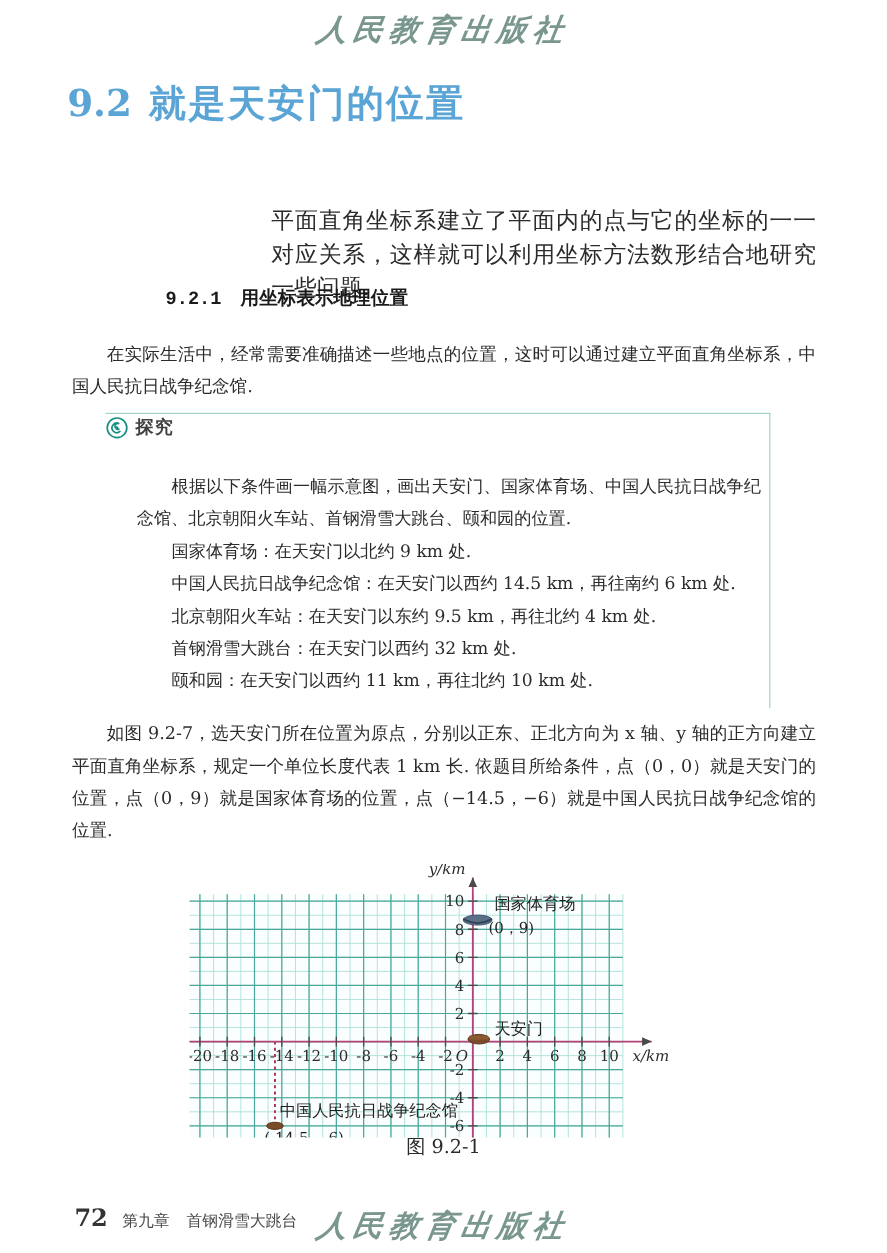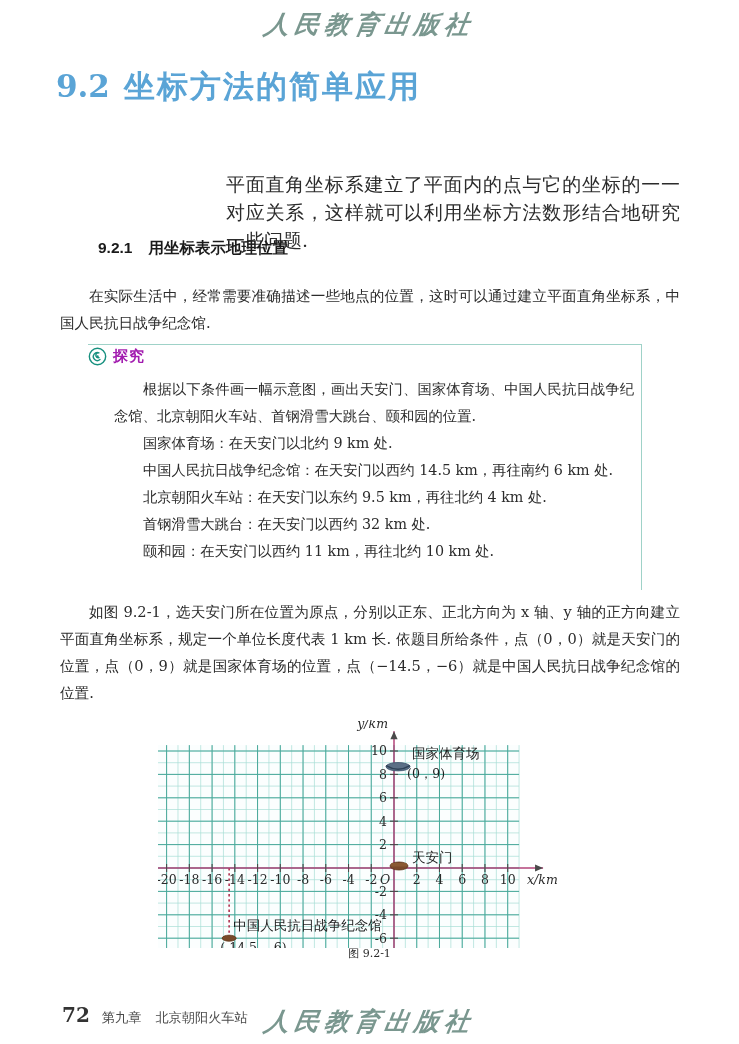"坐标方法的简单应用" span { text: 坐标方法的简单应用 -> 就是天安门的位置 }
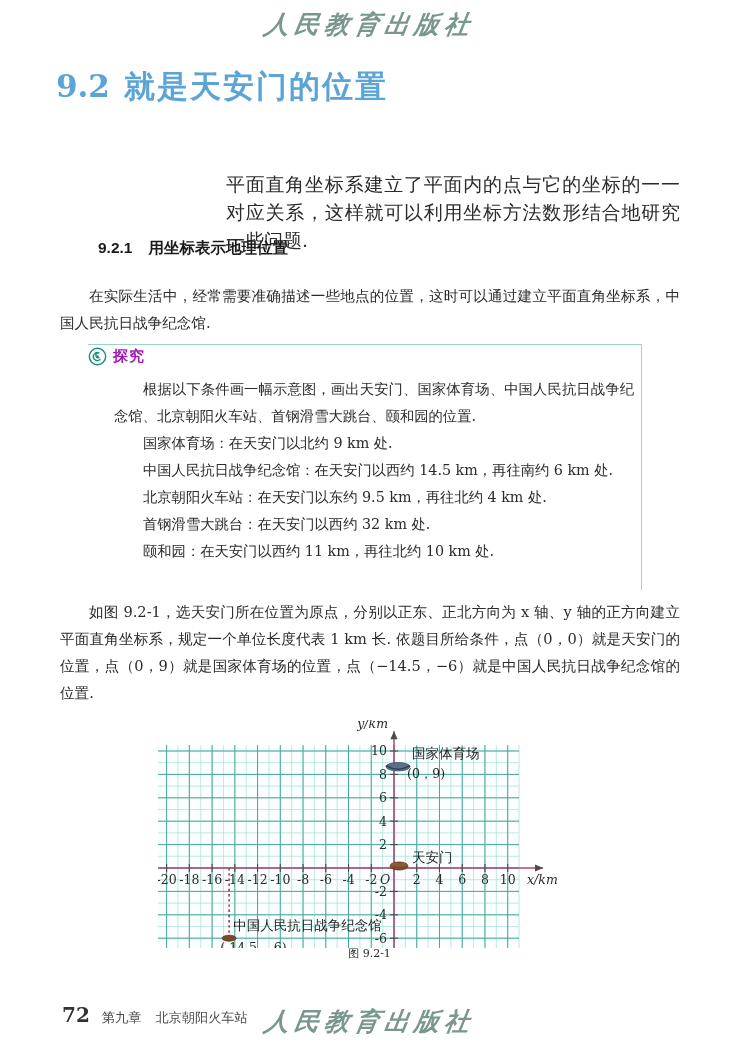"9.2.1" .sub-title .sn { font-family: Liberation Sans, sans-serif -> Liberation Mono, monospace; margin-left: none -> 40px }
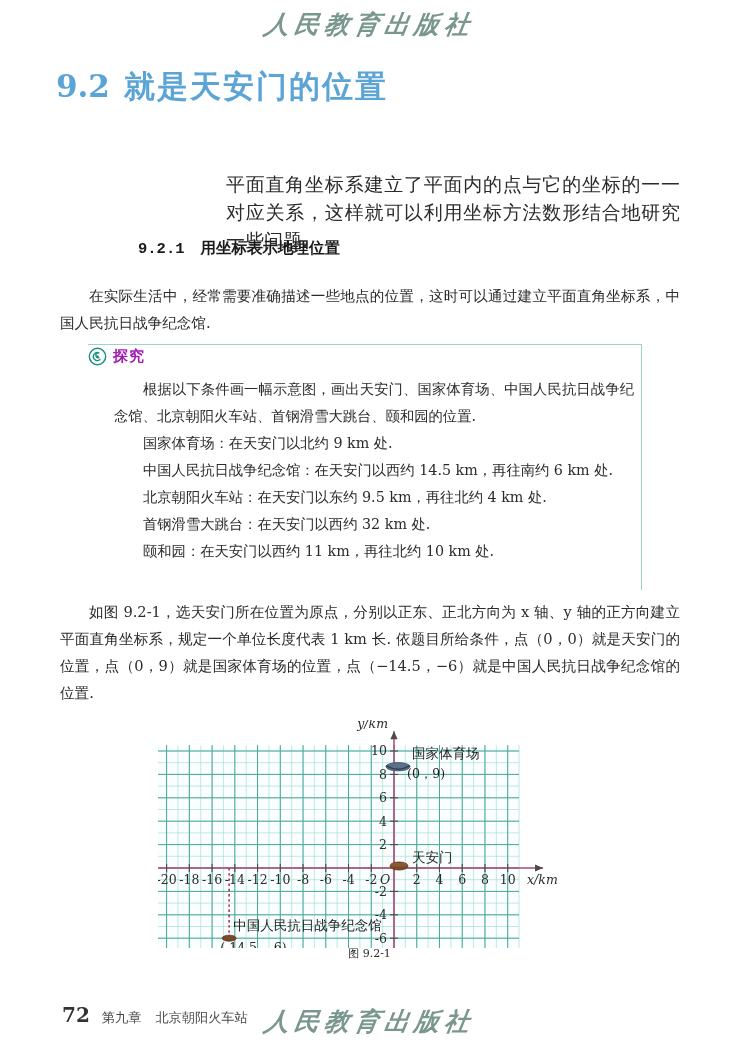"探究" .inquiry .head .label { color: #a21caf -> #404040 }
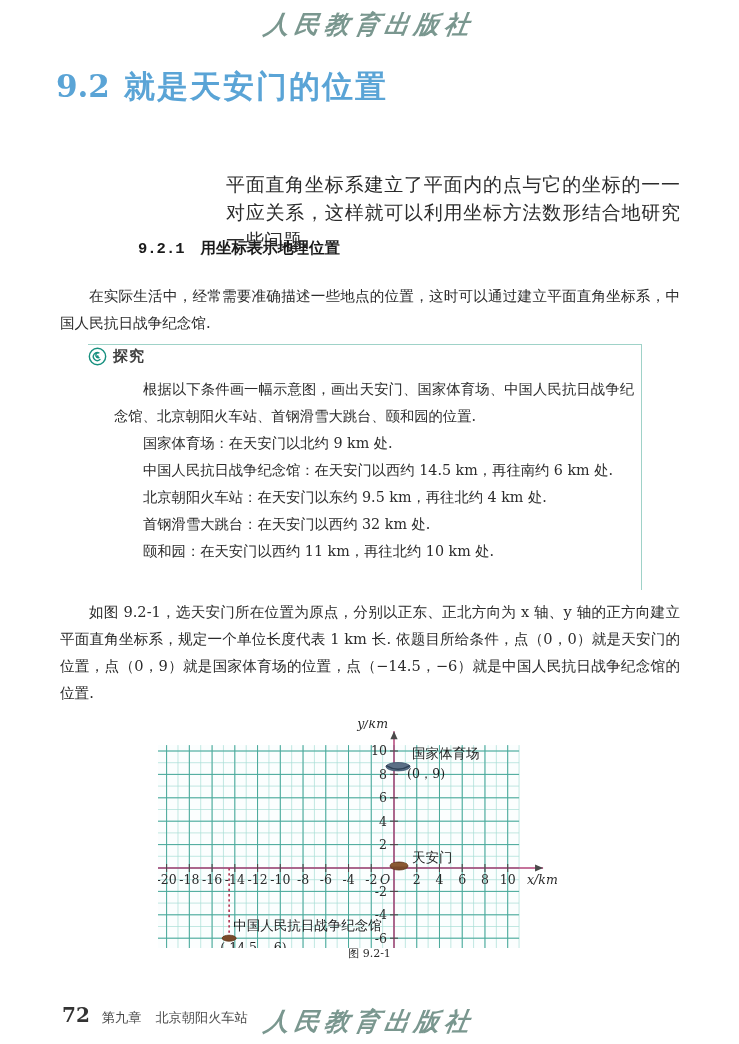"根据以下条件画一幅示意图，画出天安门、国家体育场、中国人民抗日战争纪念馆、北京朝" .inquiry .body .lead { margin-top: none -> 17px }
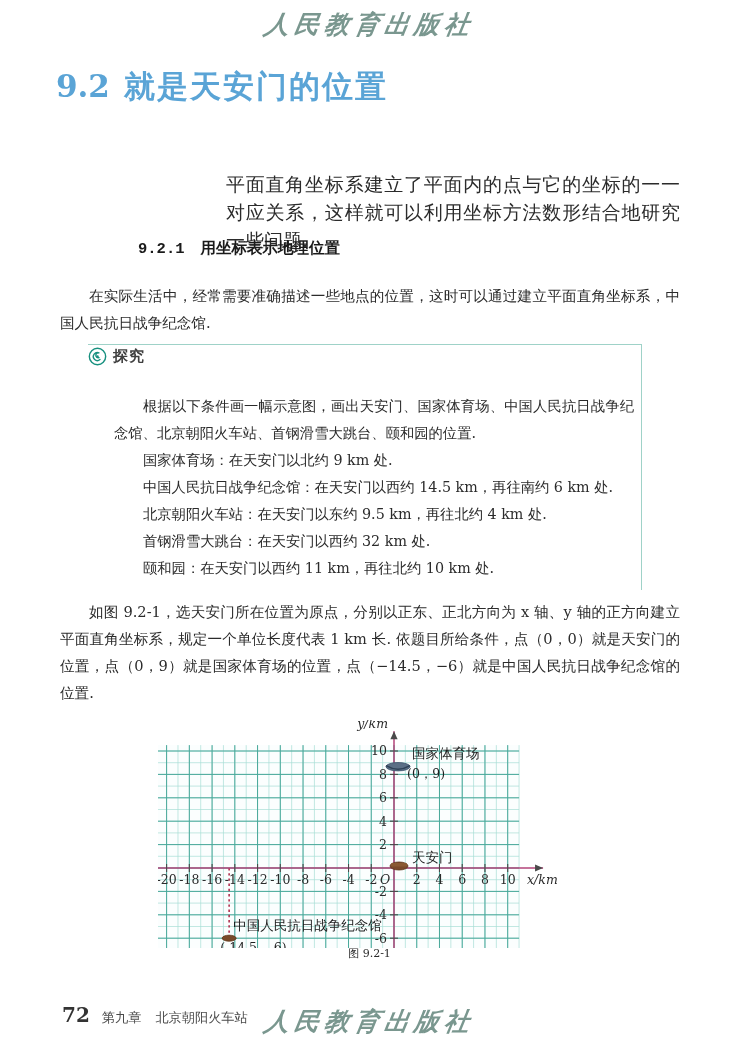"如图 9.2-1，选天安门所在位置为原点，分别以正东、正北方向为 x 轴、y" div.para { text: 9.2-1 -> 9.2-7 }
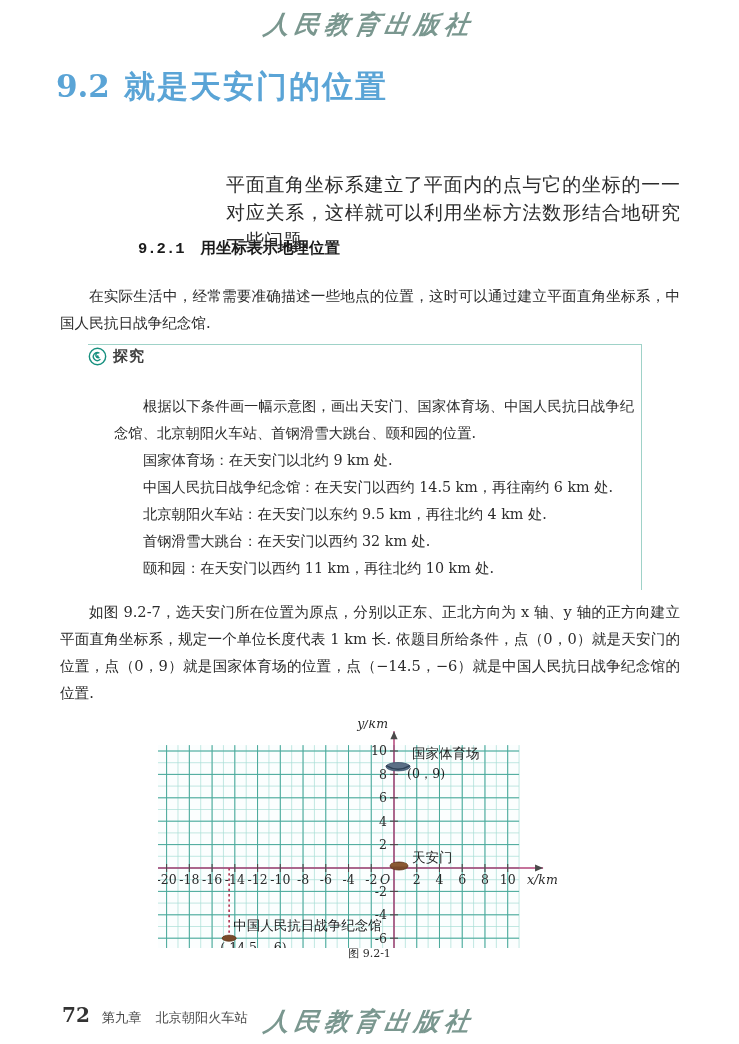"图 9.2-1" .fig-caption { font-size: 11px -> 16px }
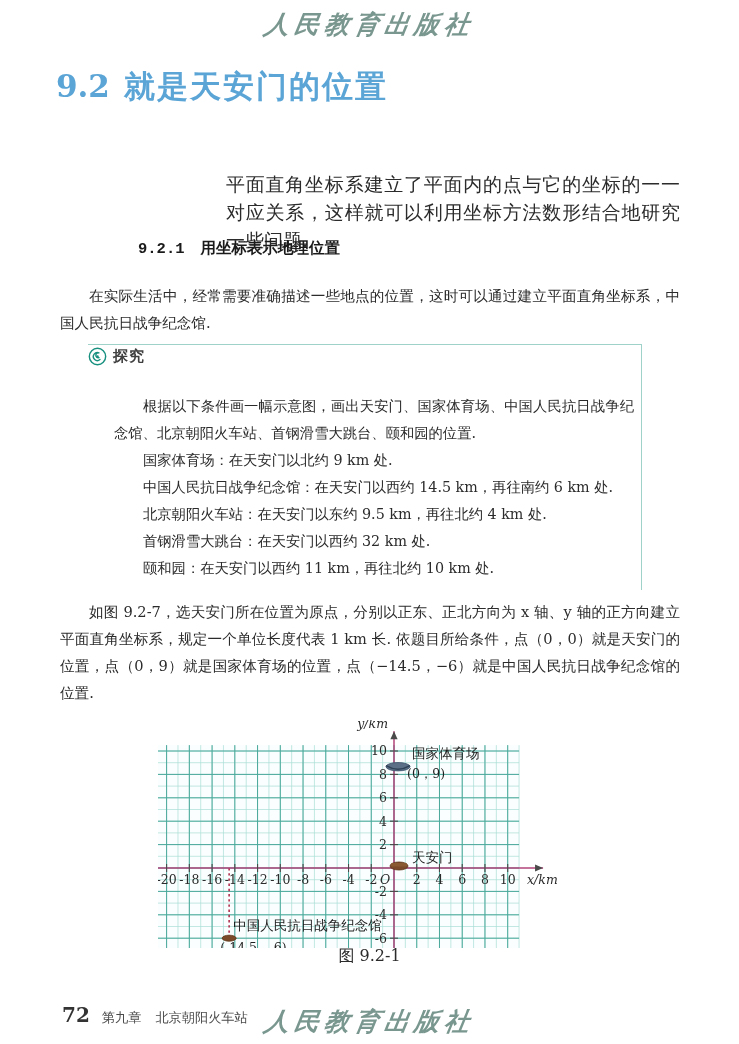"北京朝阳火车站" span { text: 北京朝阳火车站 -> 首钢滑雪大跳台 }
